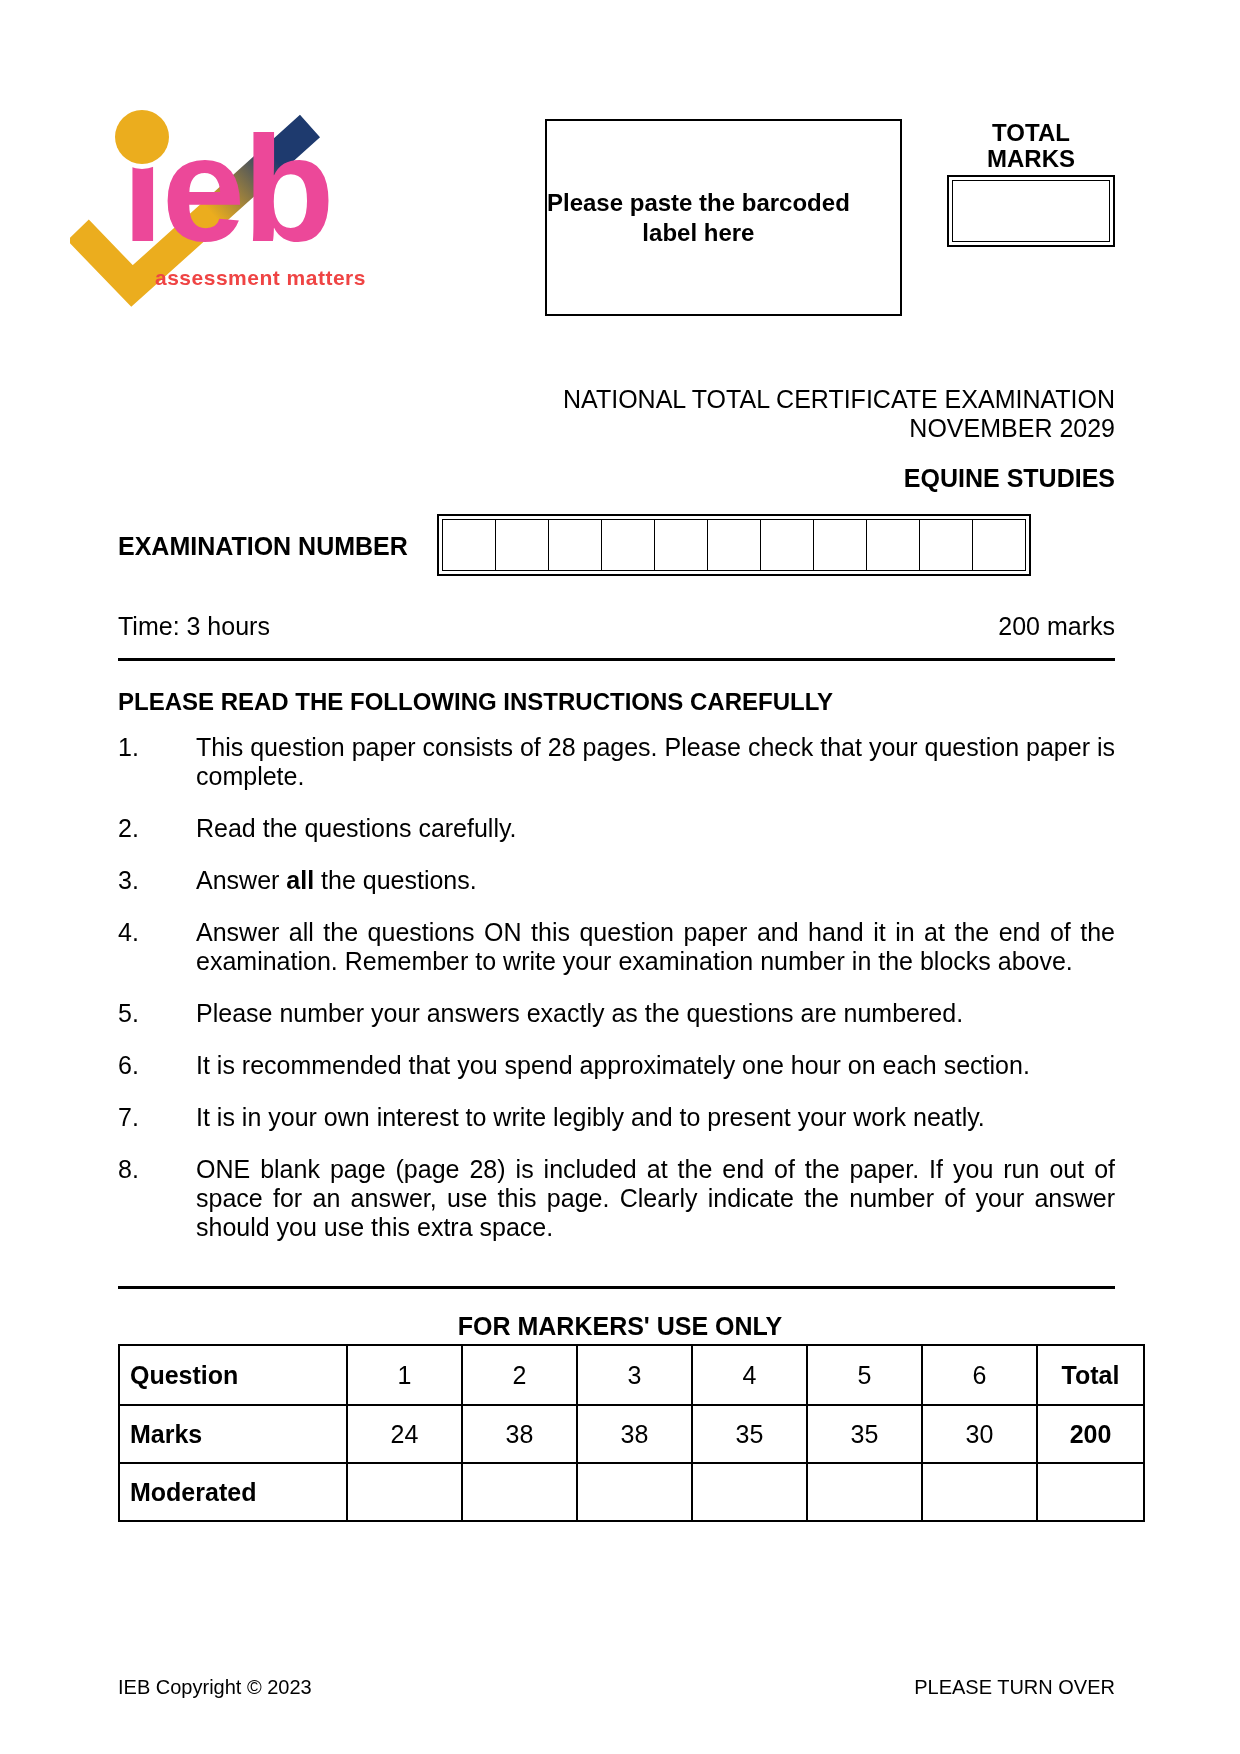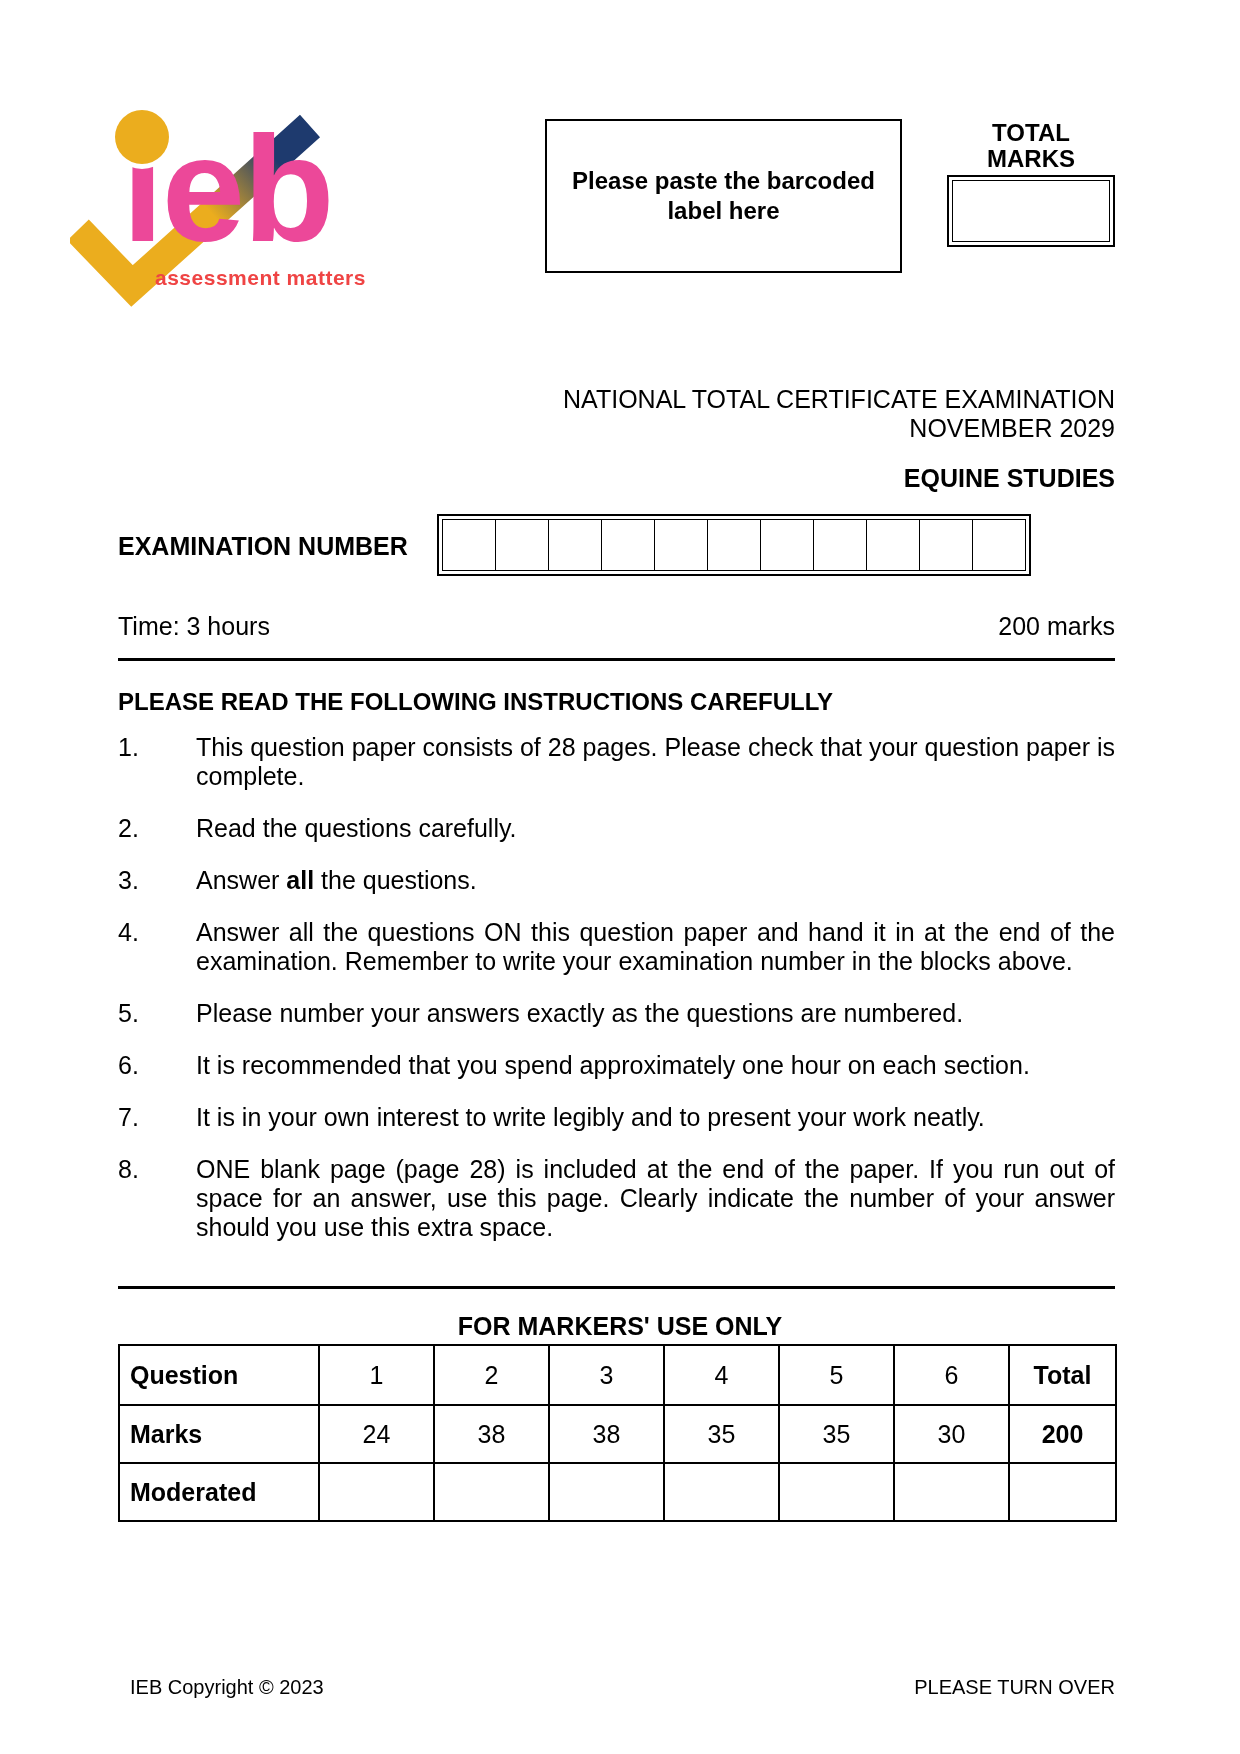"Please paste the barcoded" .barcode-box { height: 154px -> 197px; justify-content: center -> flex-start }
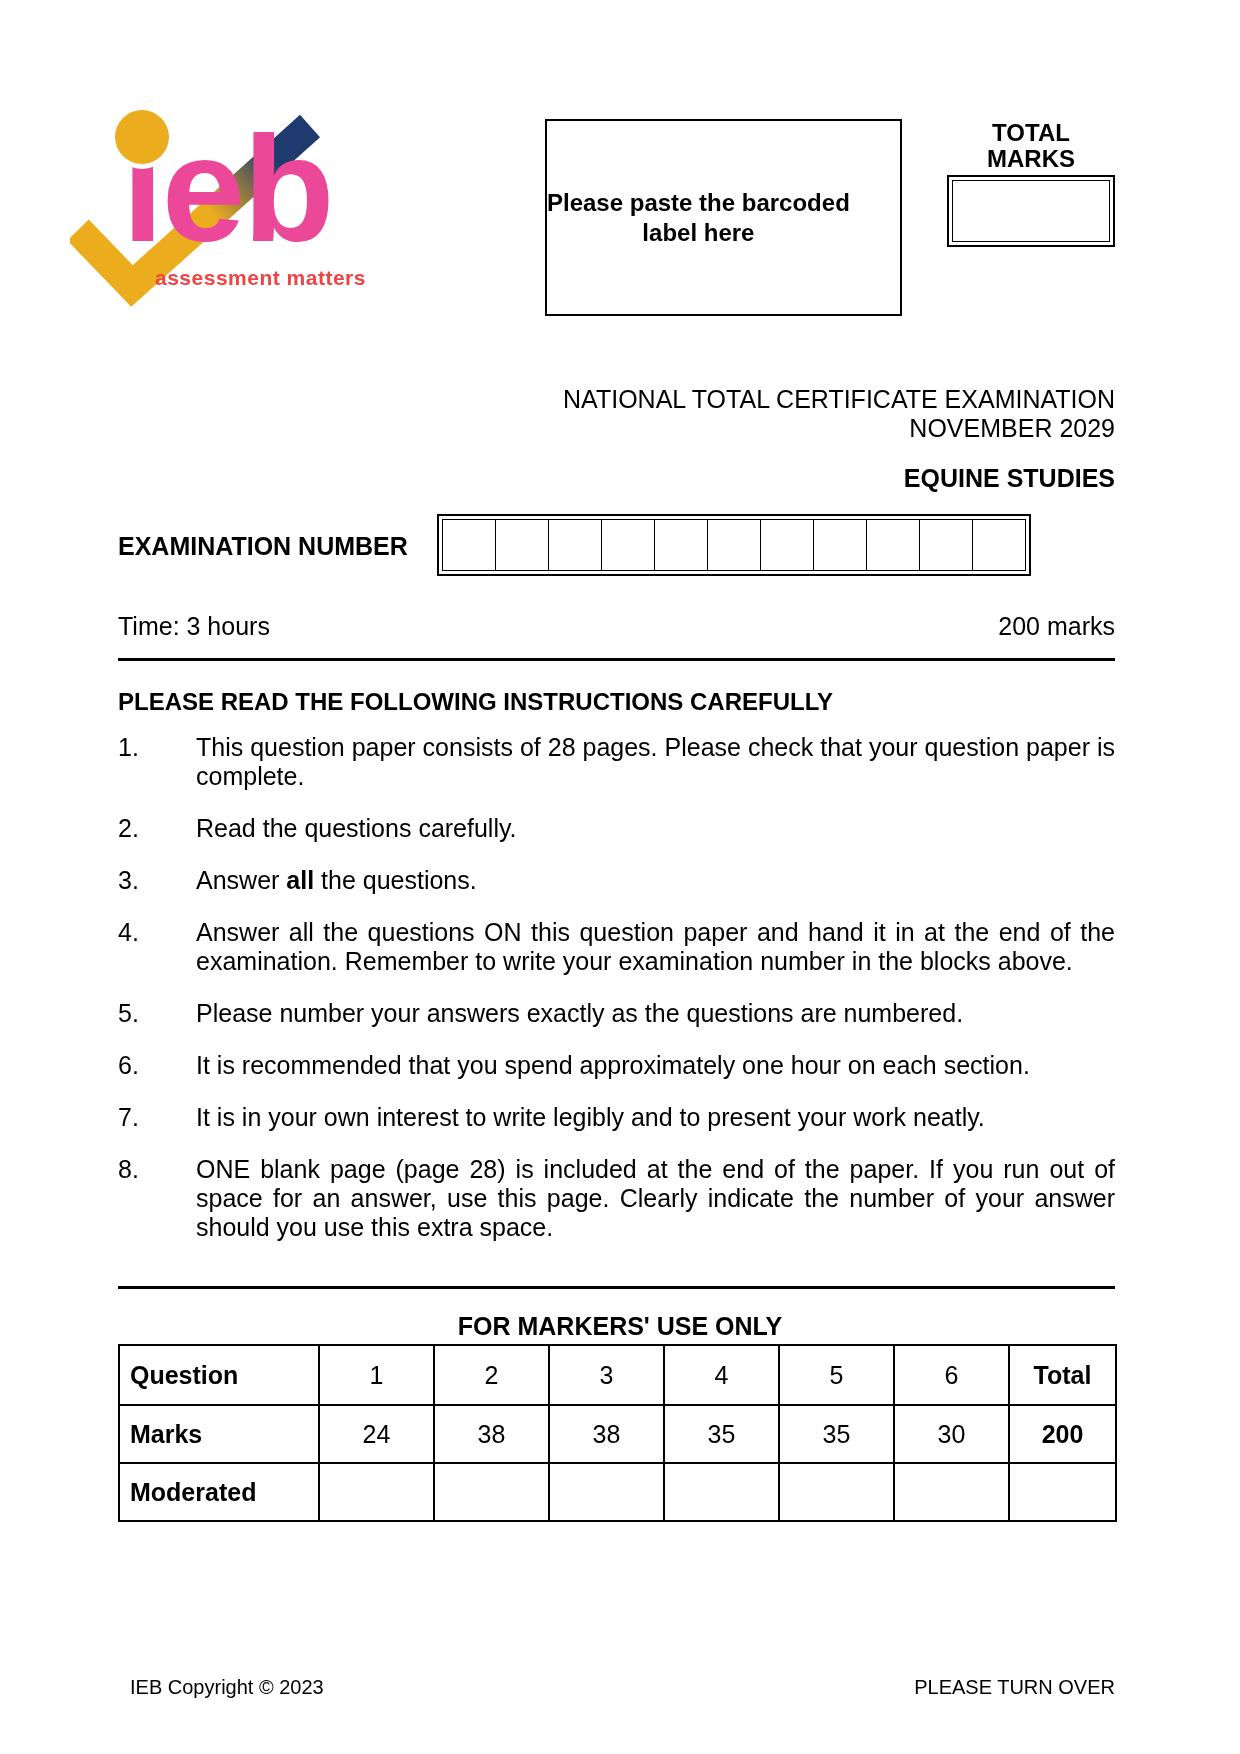"Question" .col-q { width: 200px -> 228px }
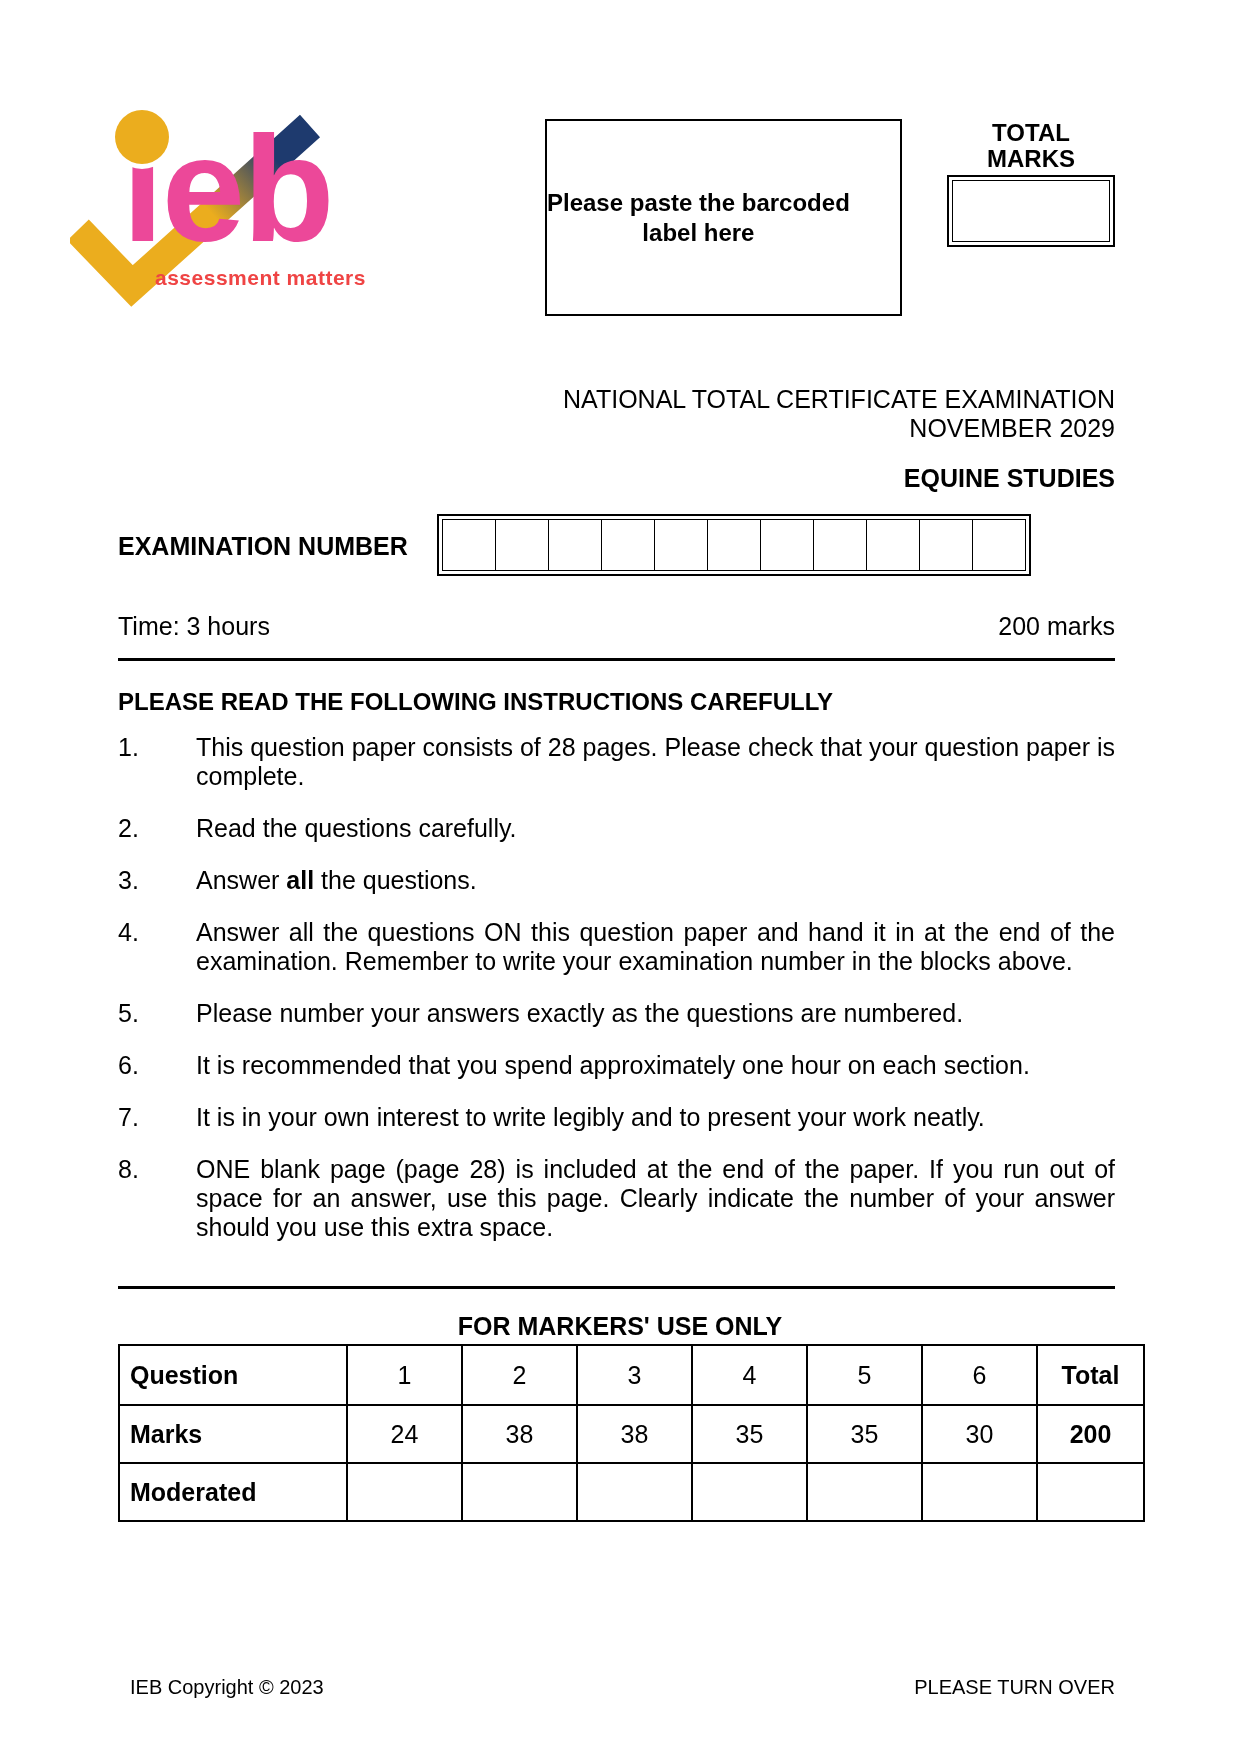"IEB Copyright © 2023" .footer { margin-left: 12px -> none }
